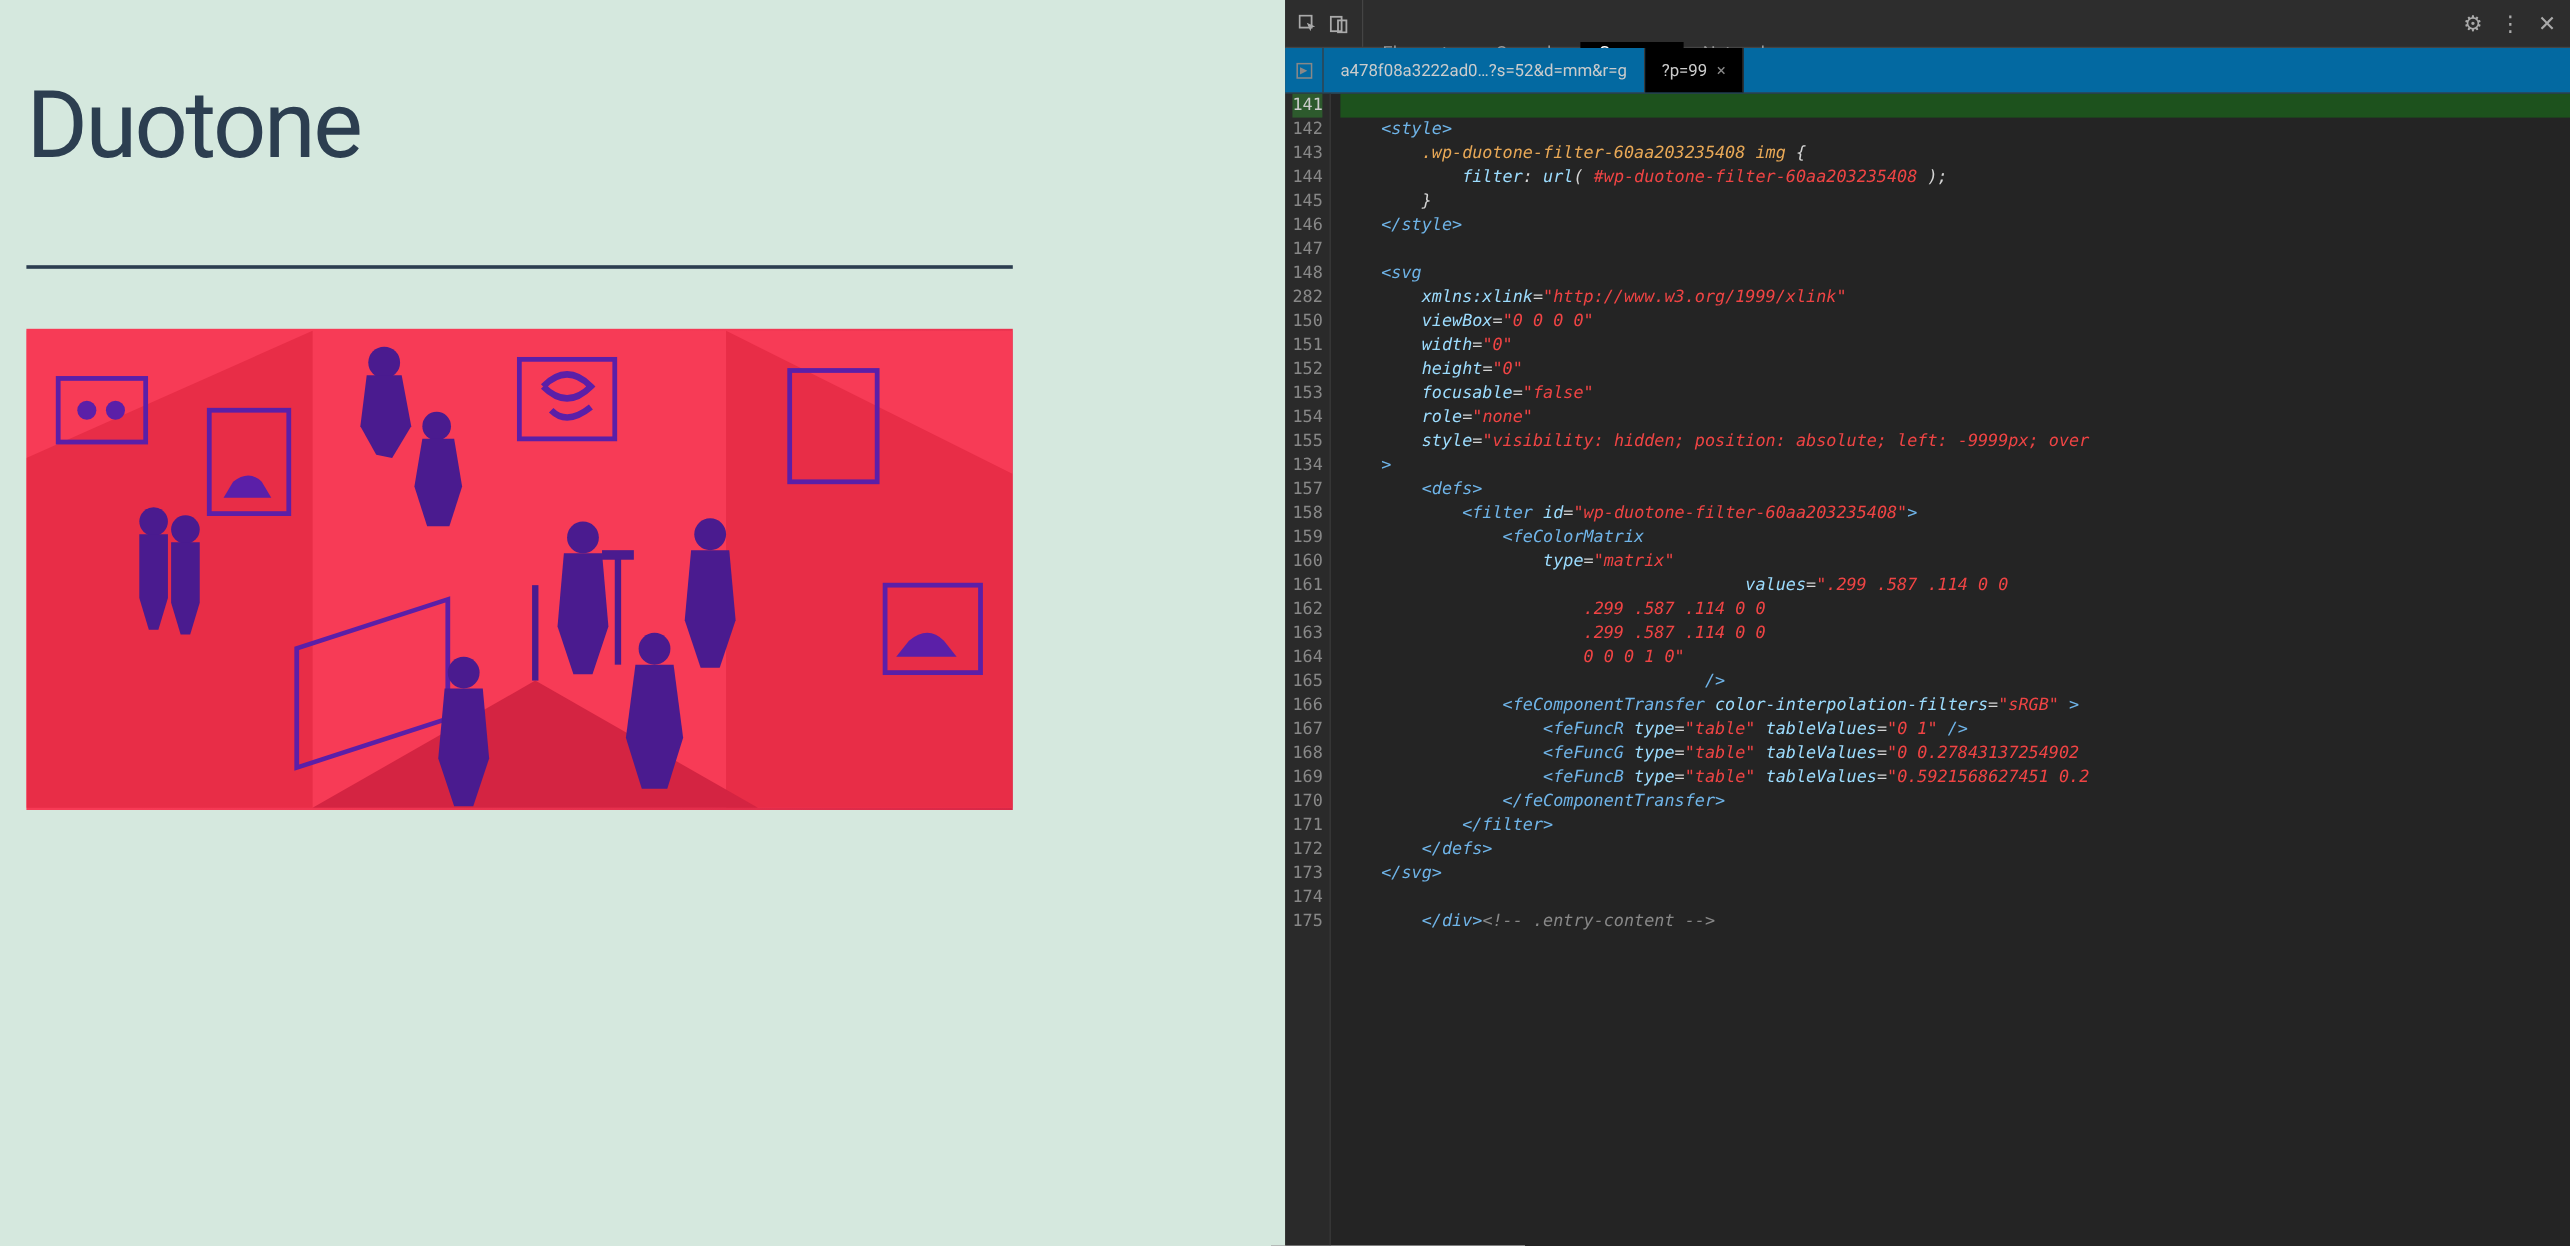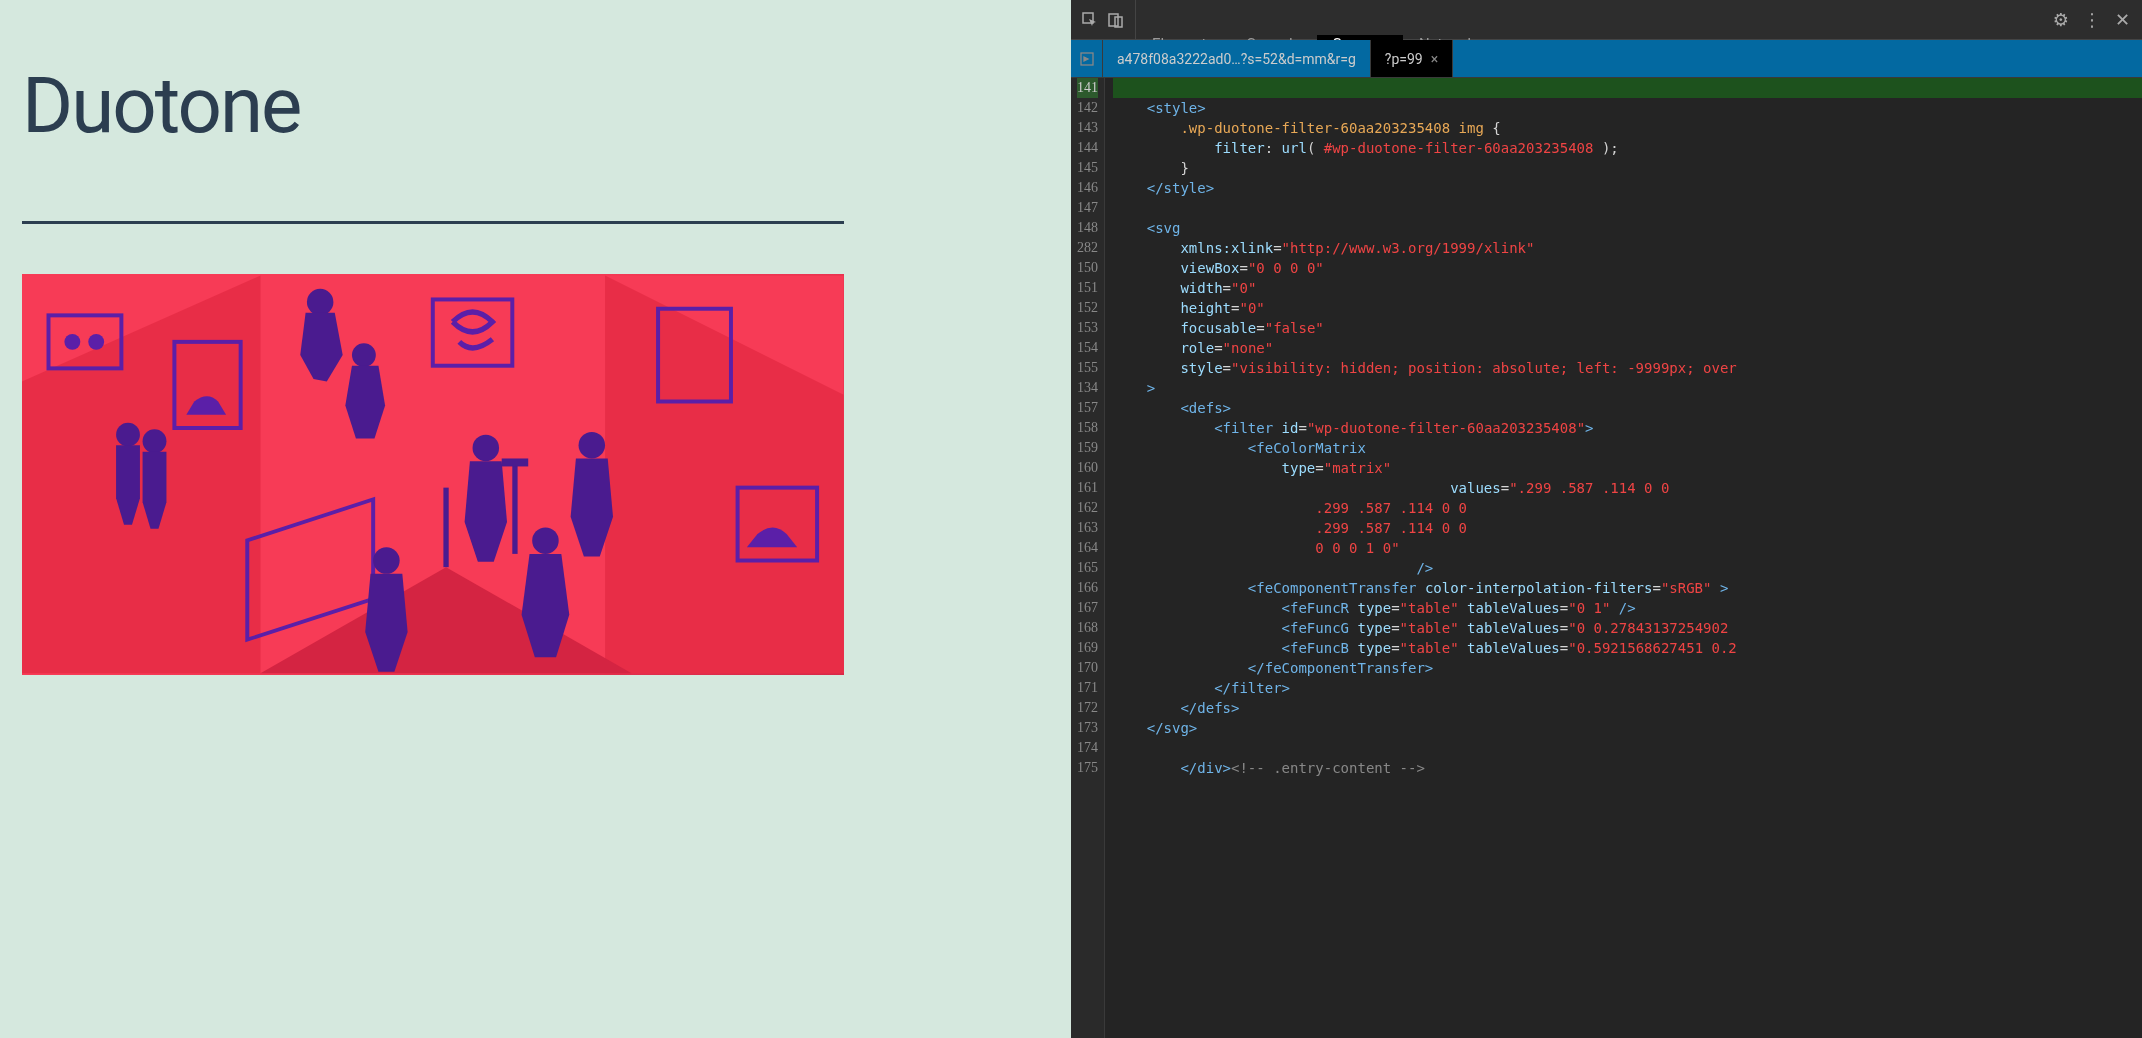"141" .gutter { font-family: Liberation Serif, serif -> none }
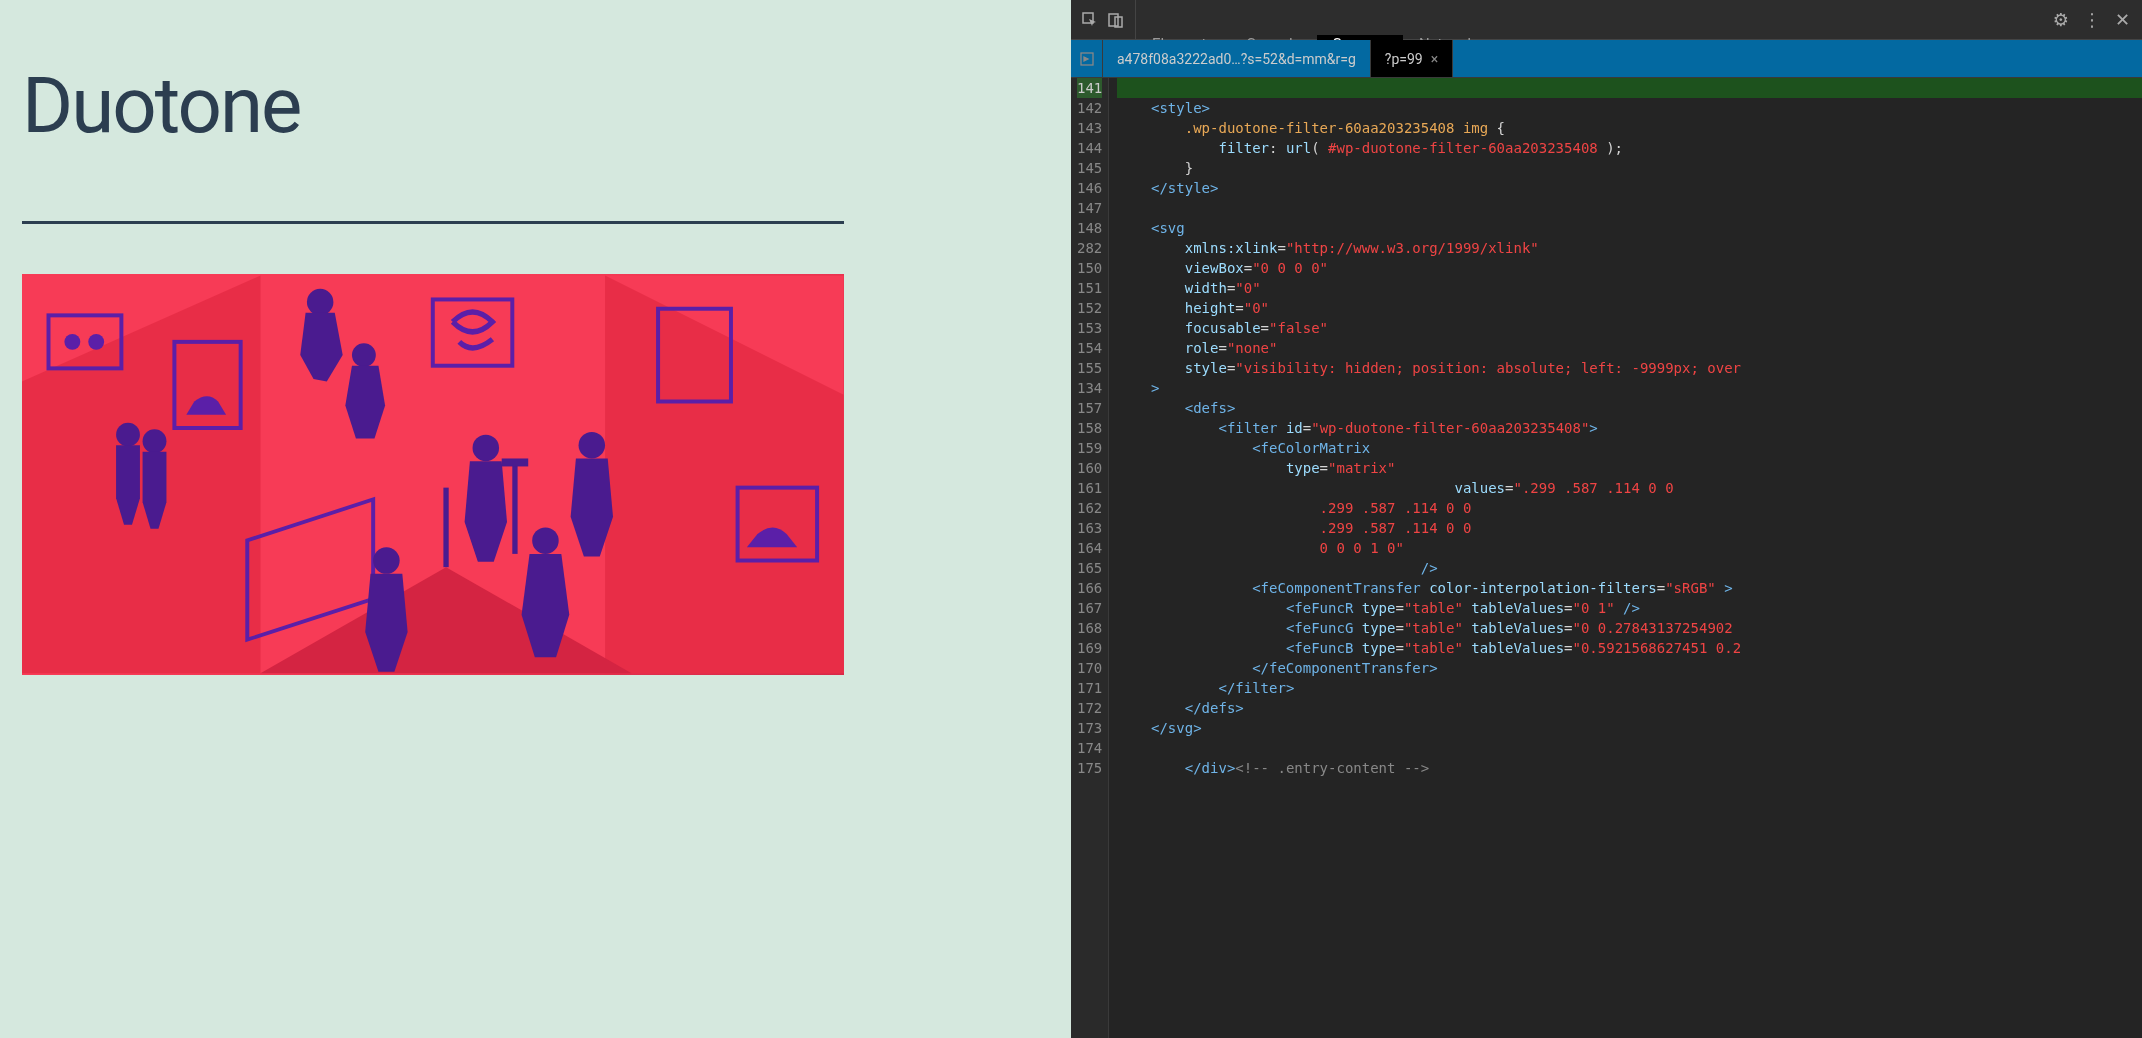"<style>" .code { font-style: none -> italic }
